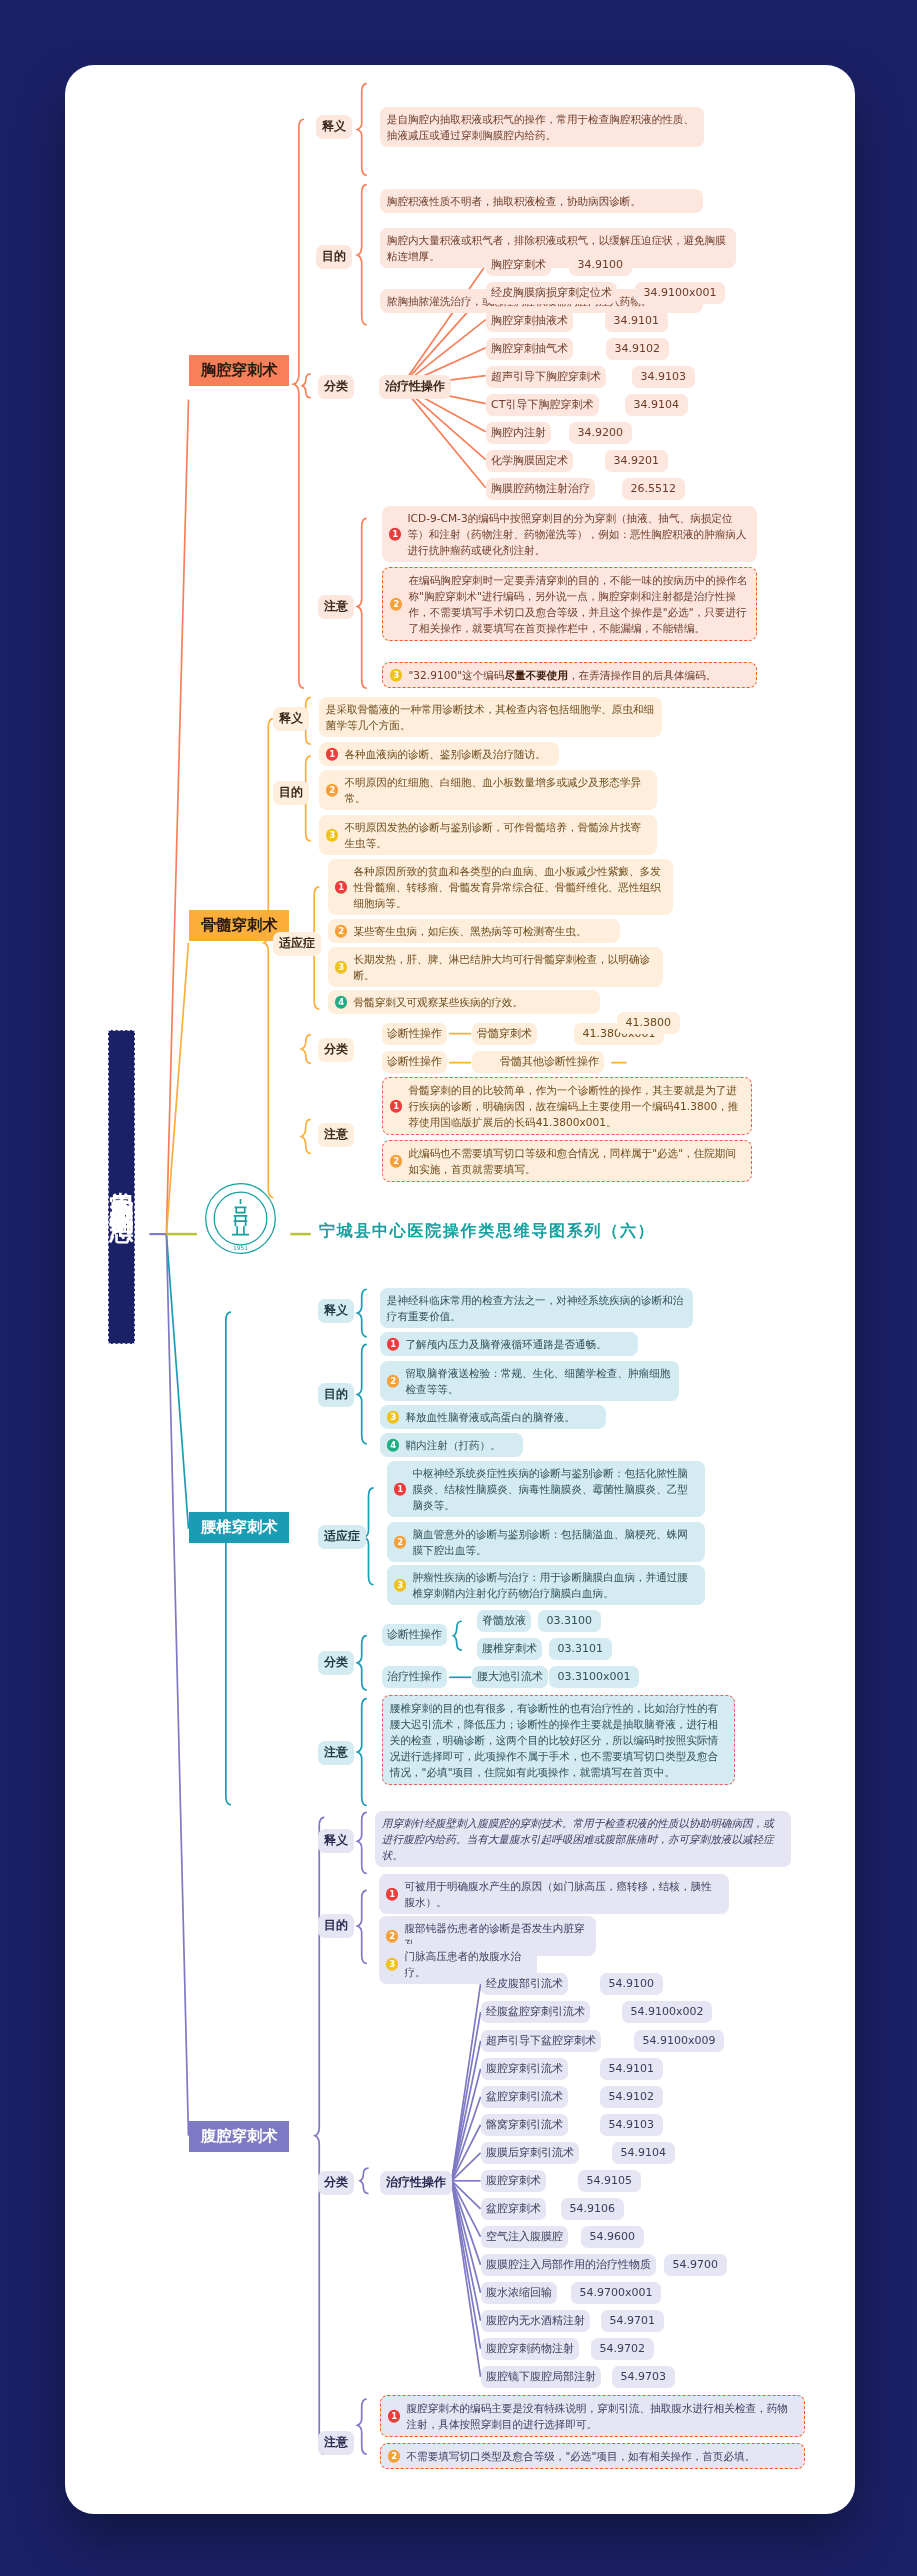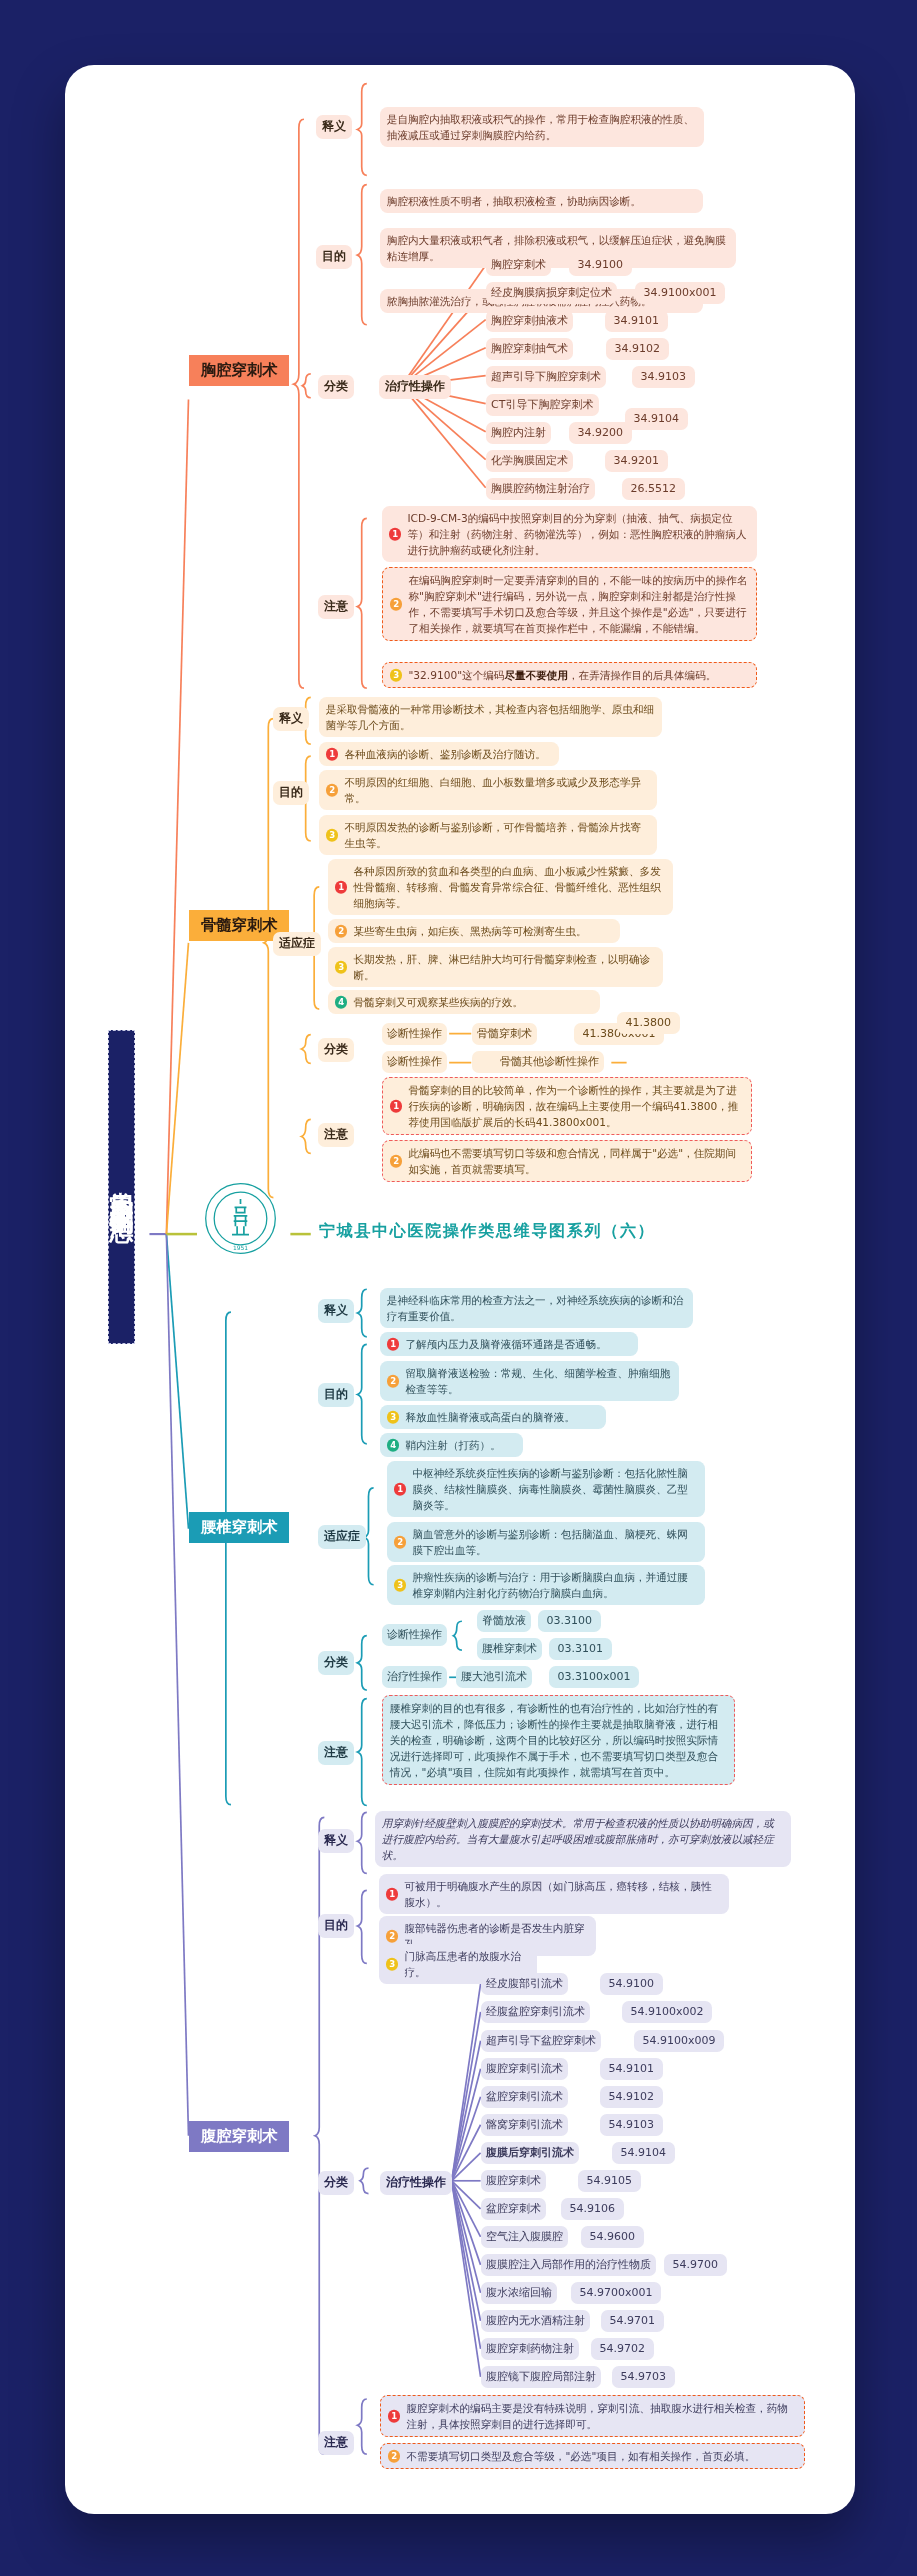"34.9104" div.code { margin-top: 14px -> none }
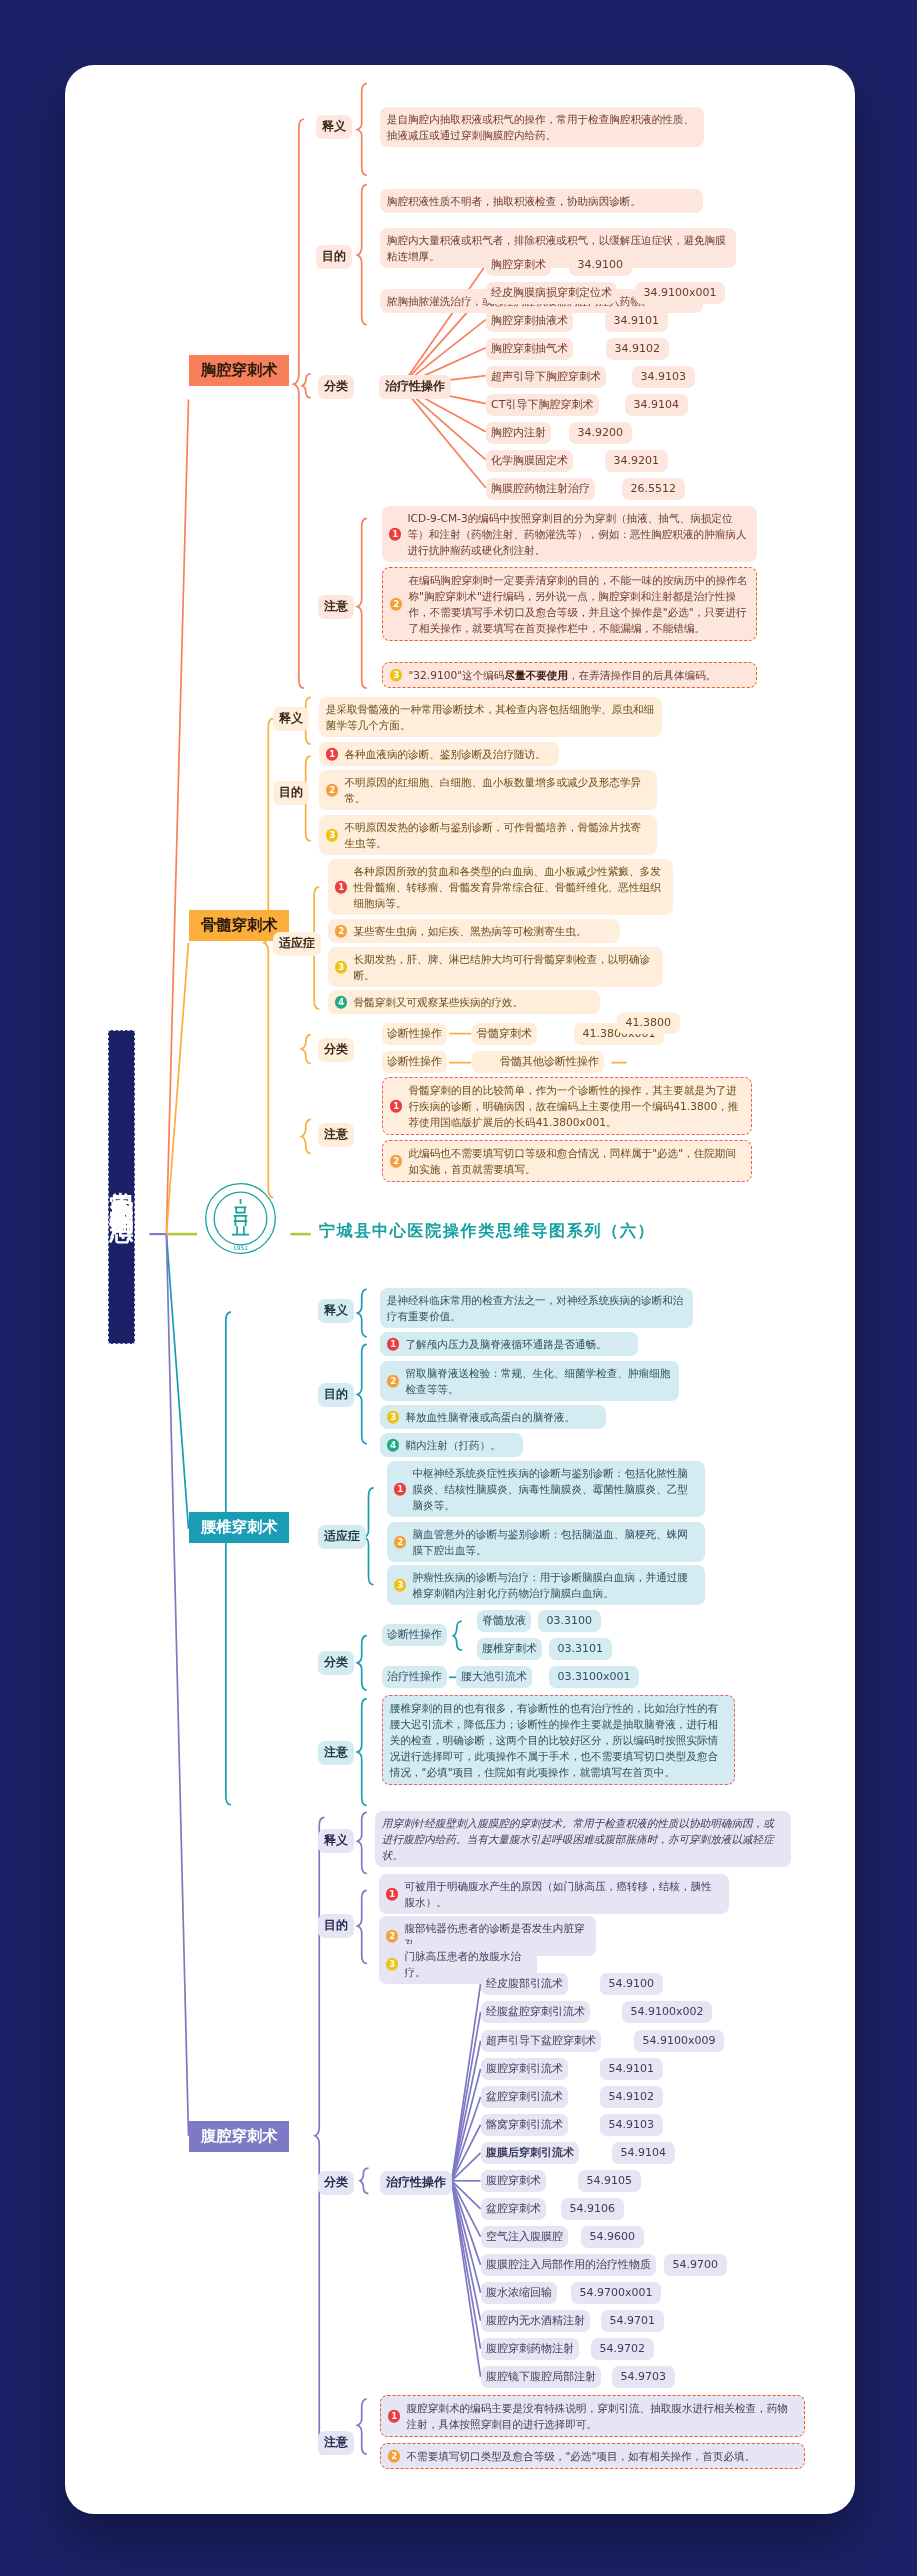"腰大池引流术" div.pill { left: 456px -> 472px }
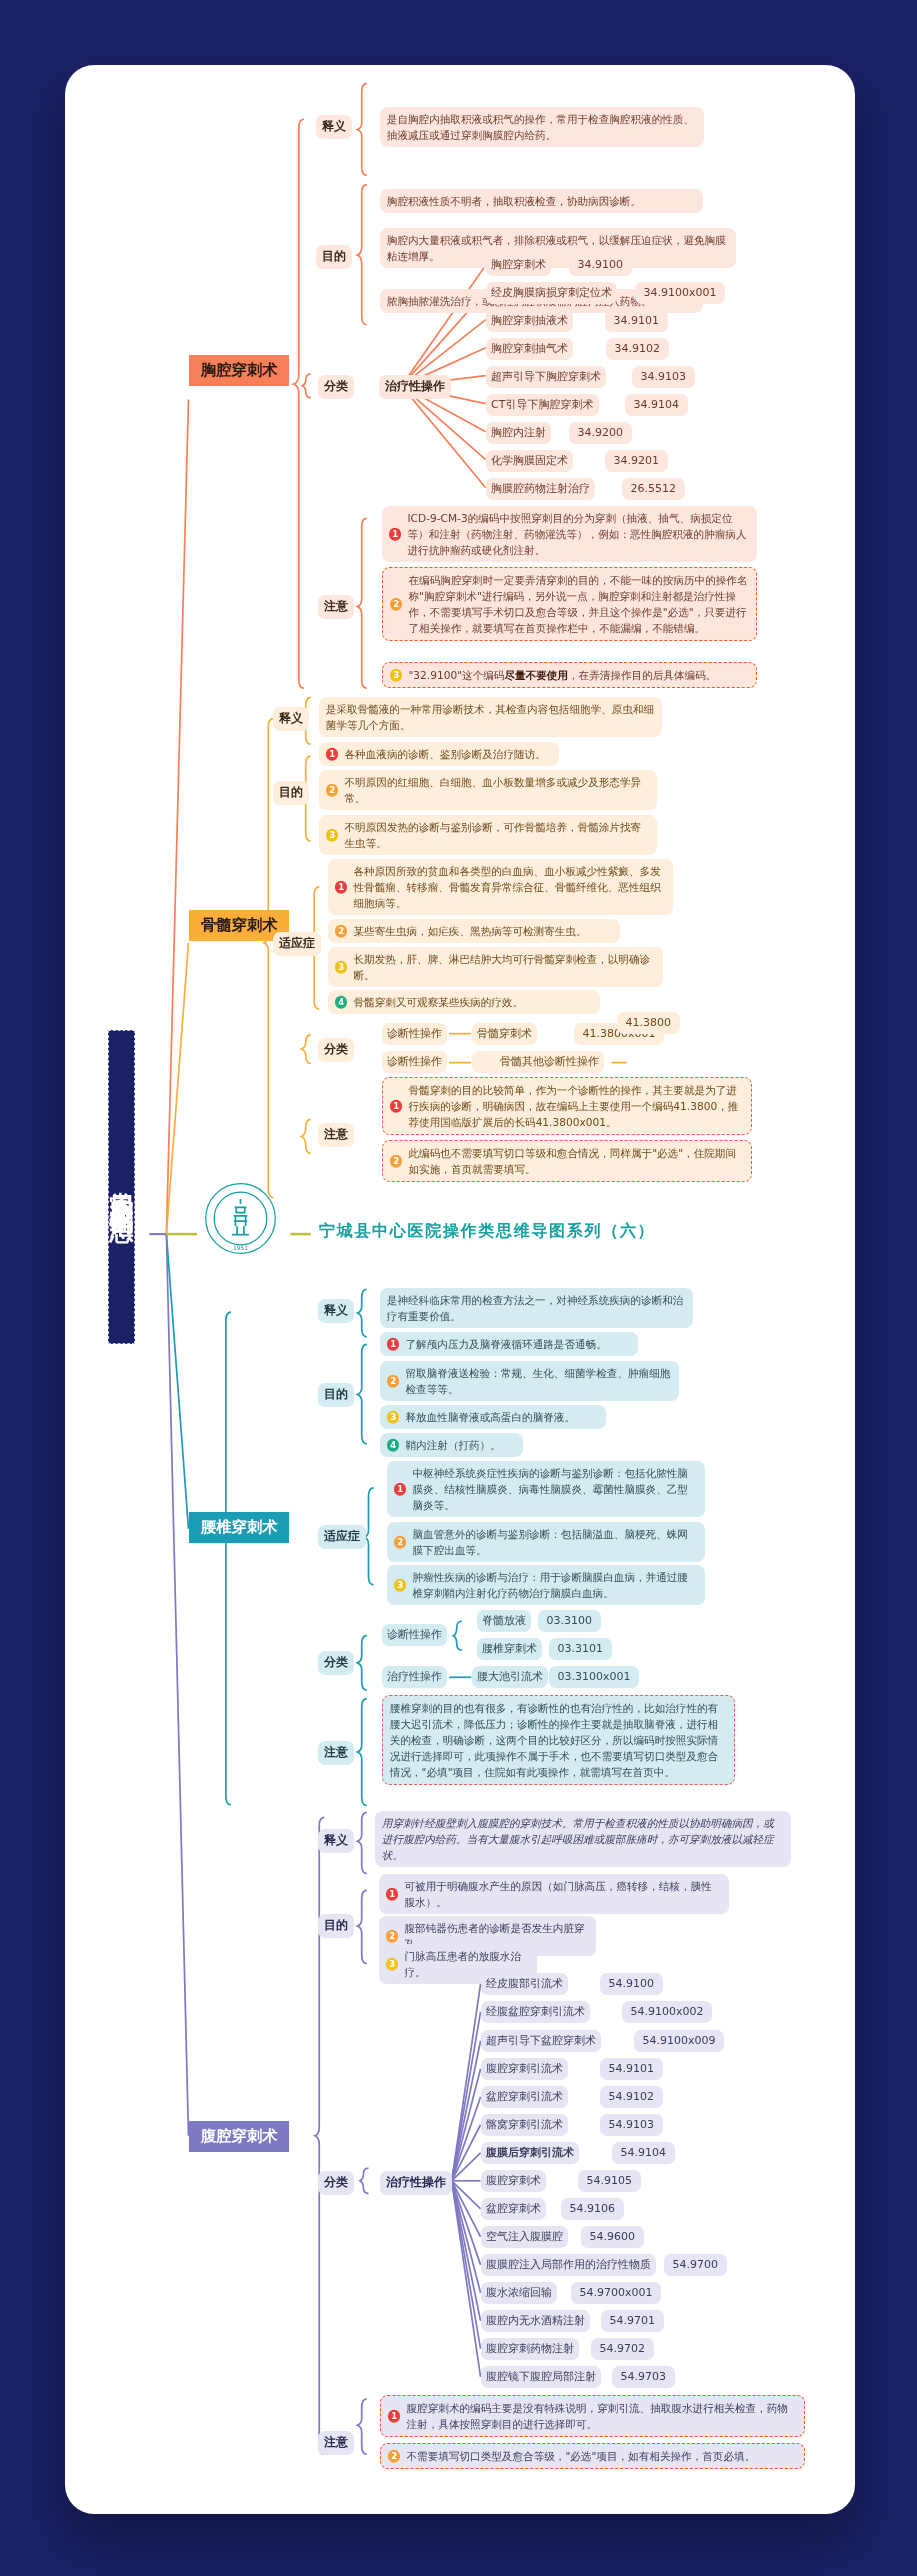"腹膜后穿刺引流术" div.pill { font-weight: bold -> none }
